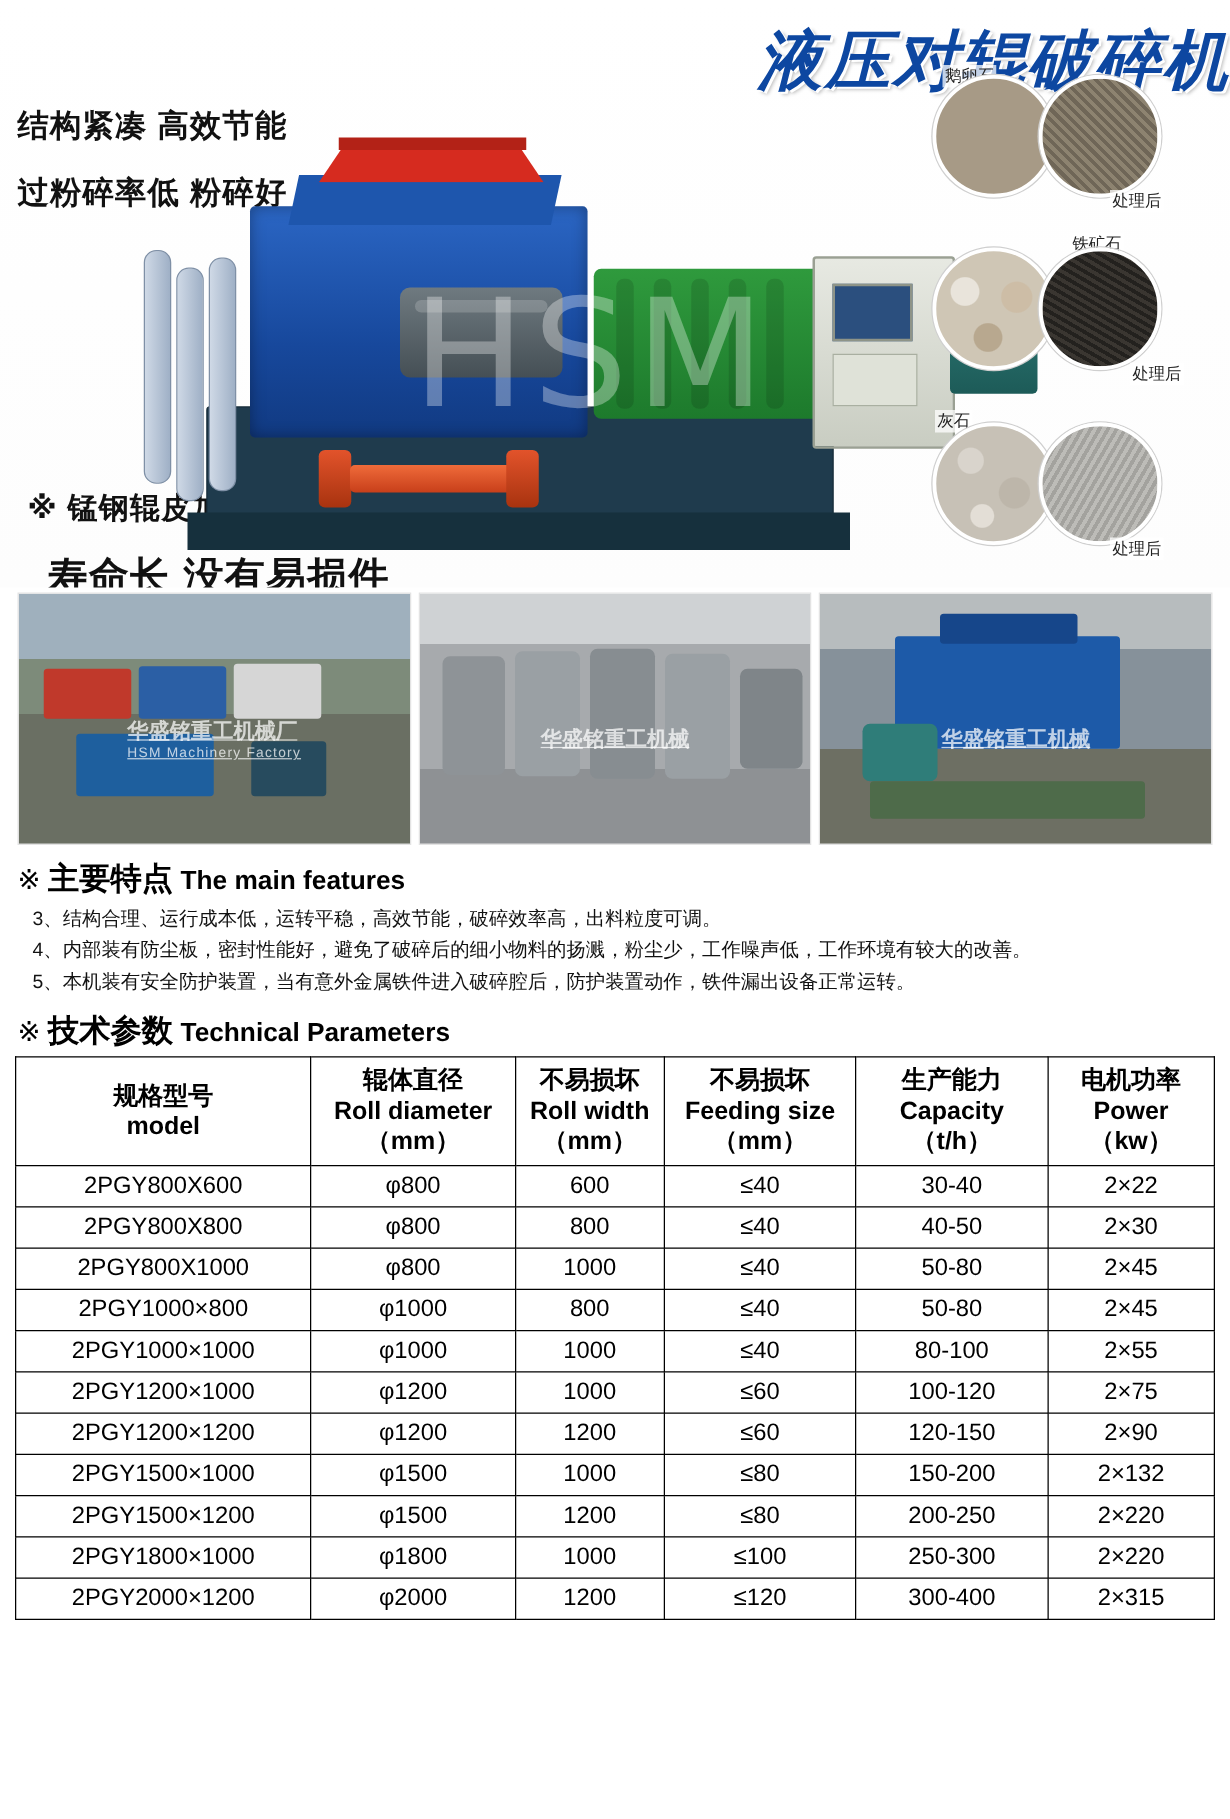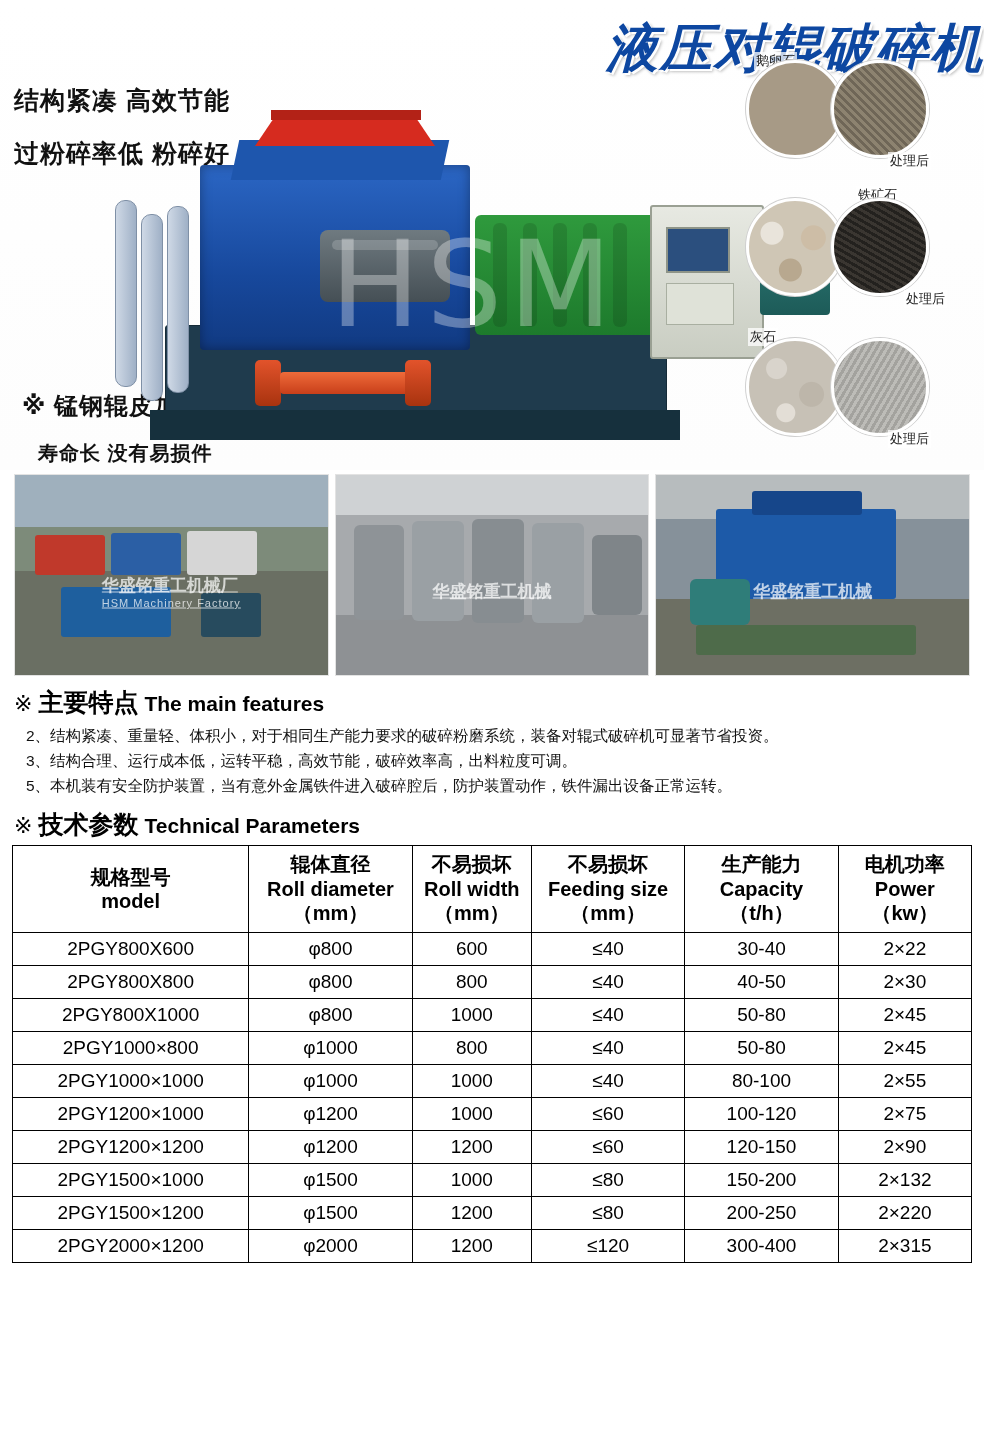"寿命长 没有易损件" .claim4 { font-size: 20px -> 32px }
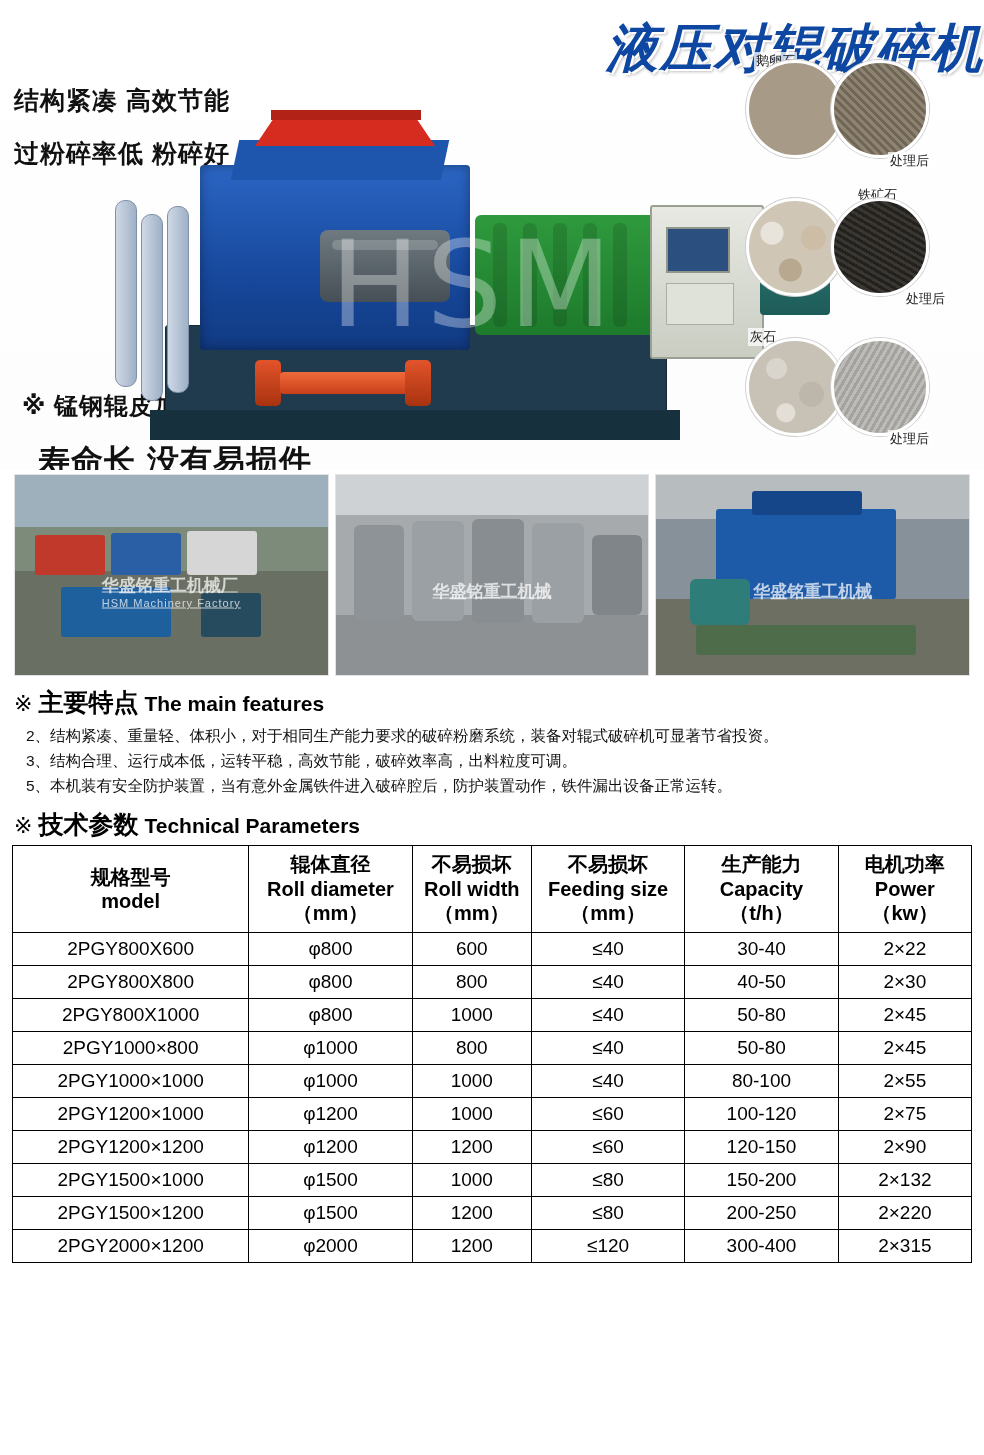"2、结构紧凑、重量轻、体积小，对于相同生产能力要求的破碎粉磨系统，装备对辊式破碎" li { html: <li>2、结构紧凑、重量轻、体积小，对于相同生产能力要求的破碎粉磨系统，装备对辊式破碎机可显著节省投资。</li> -> none }
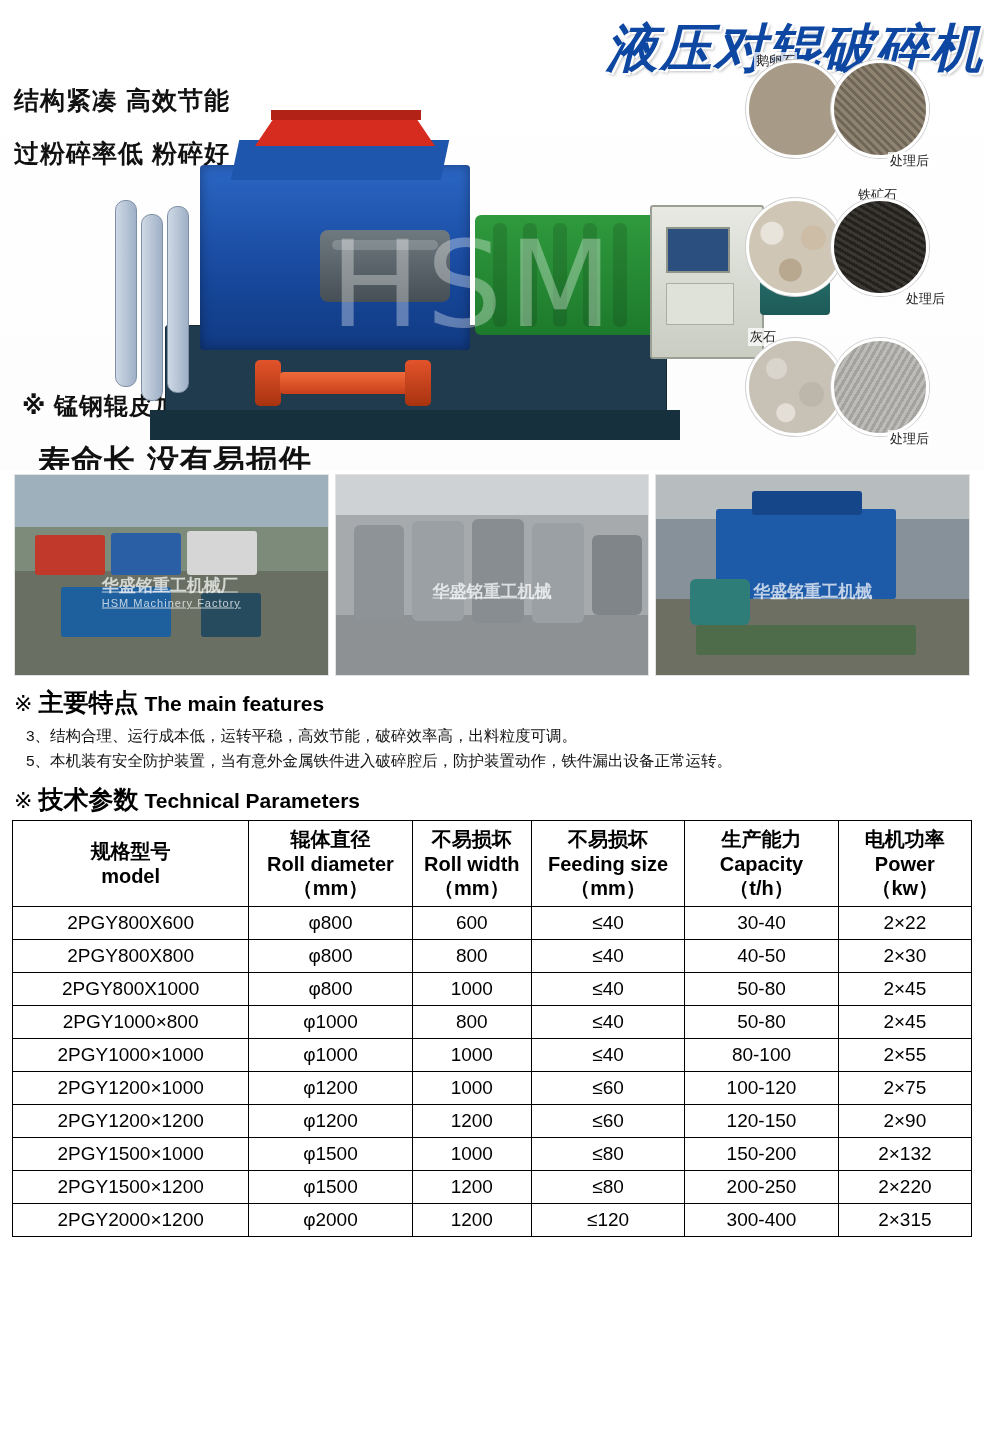"4、内部装有防尘板，密封性能好，避免了破碎后的细小物料的扬溅，粉尘少，工作噪声低" li { html: none -> <li>4、内部装有防尘板，密封性能好，避免了破碎后的细小物料的扬溅，粉尘少，工作噪声低，工作环境有较大的改善。</li> }
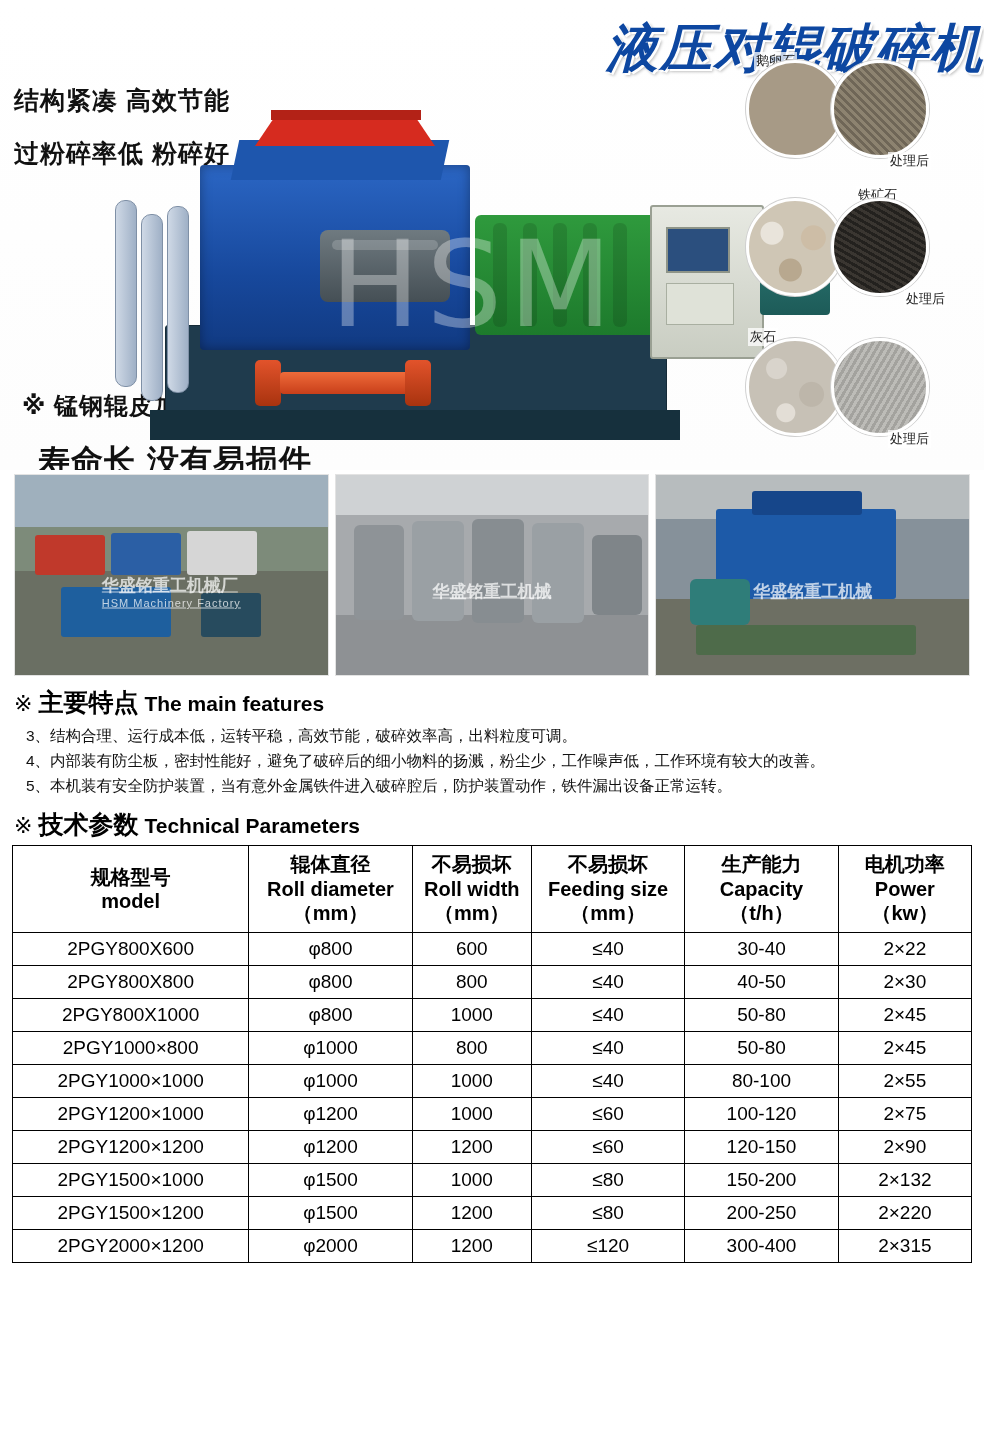"2PGY1800×1000" tr { html: none -> <tr> <td>2PGY1800×1000</td> <td>φ1800</td> <td>1000</td> <td>≤100</td> <td>250-300</td> <td>2×220</td> </tr> }
